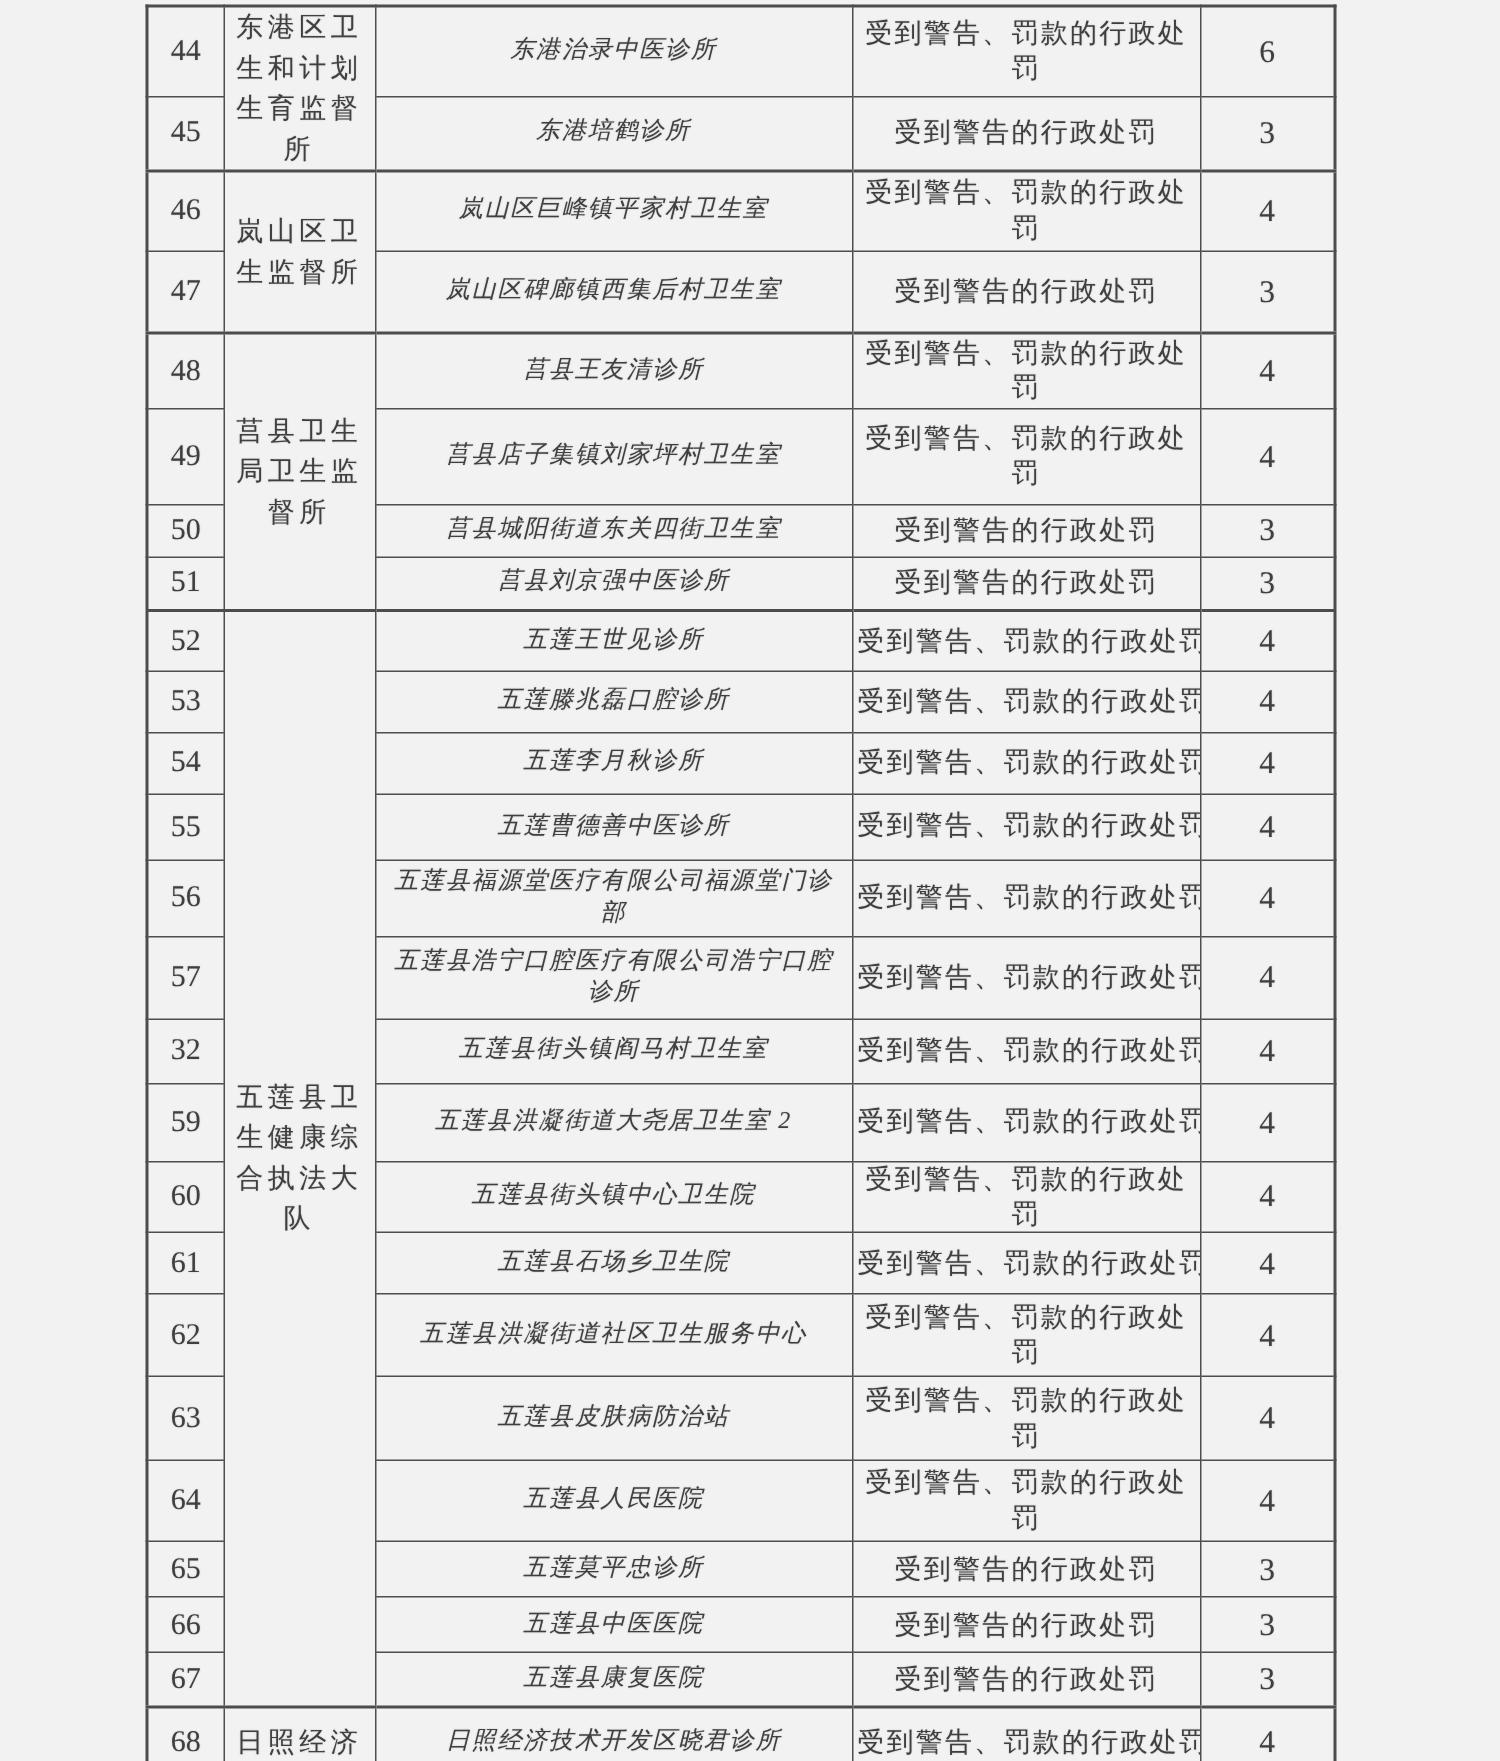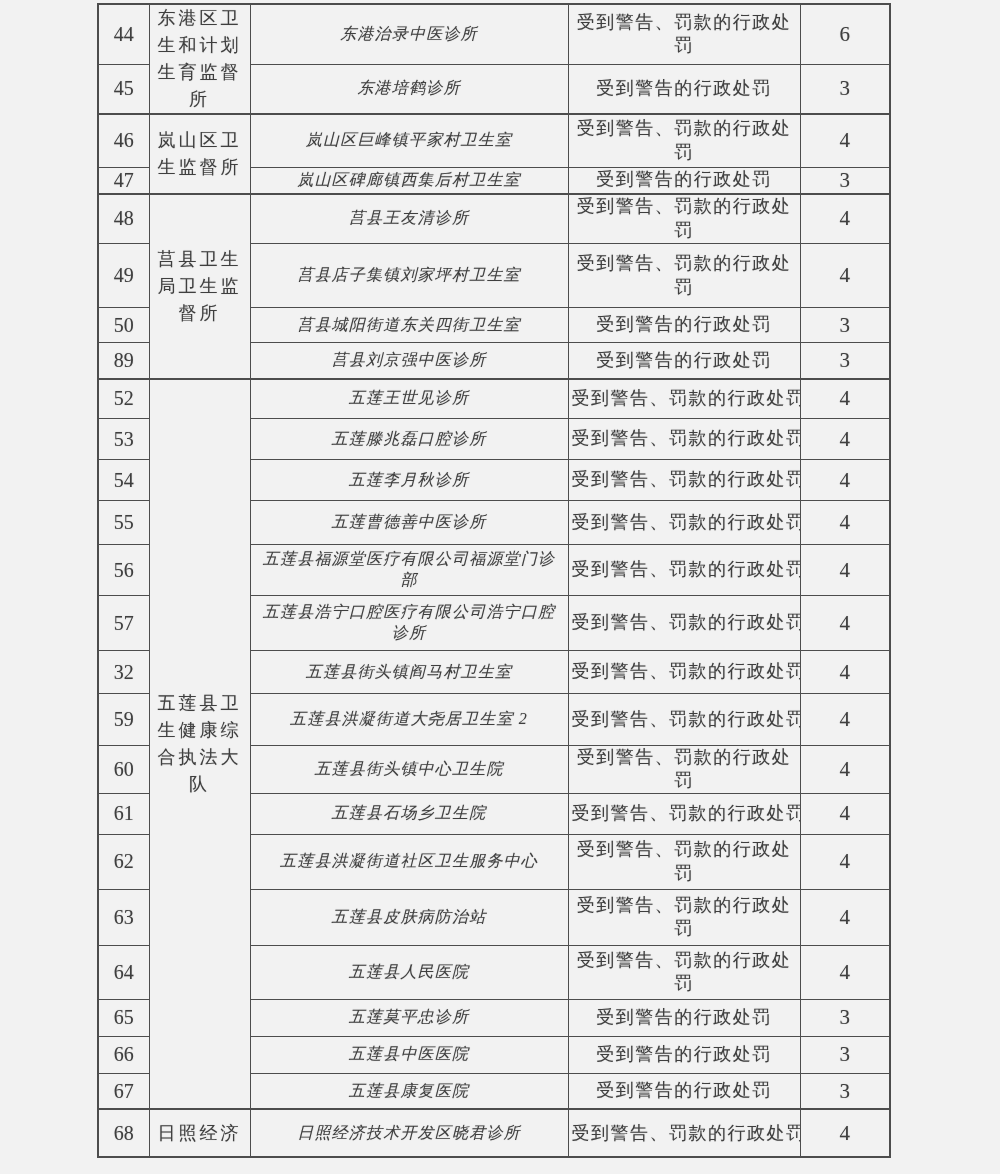"47" tr { height: 26px -> 55px }
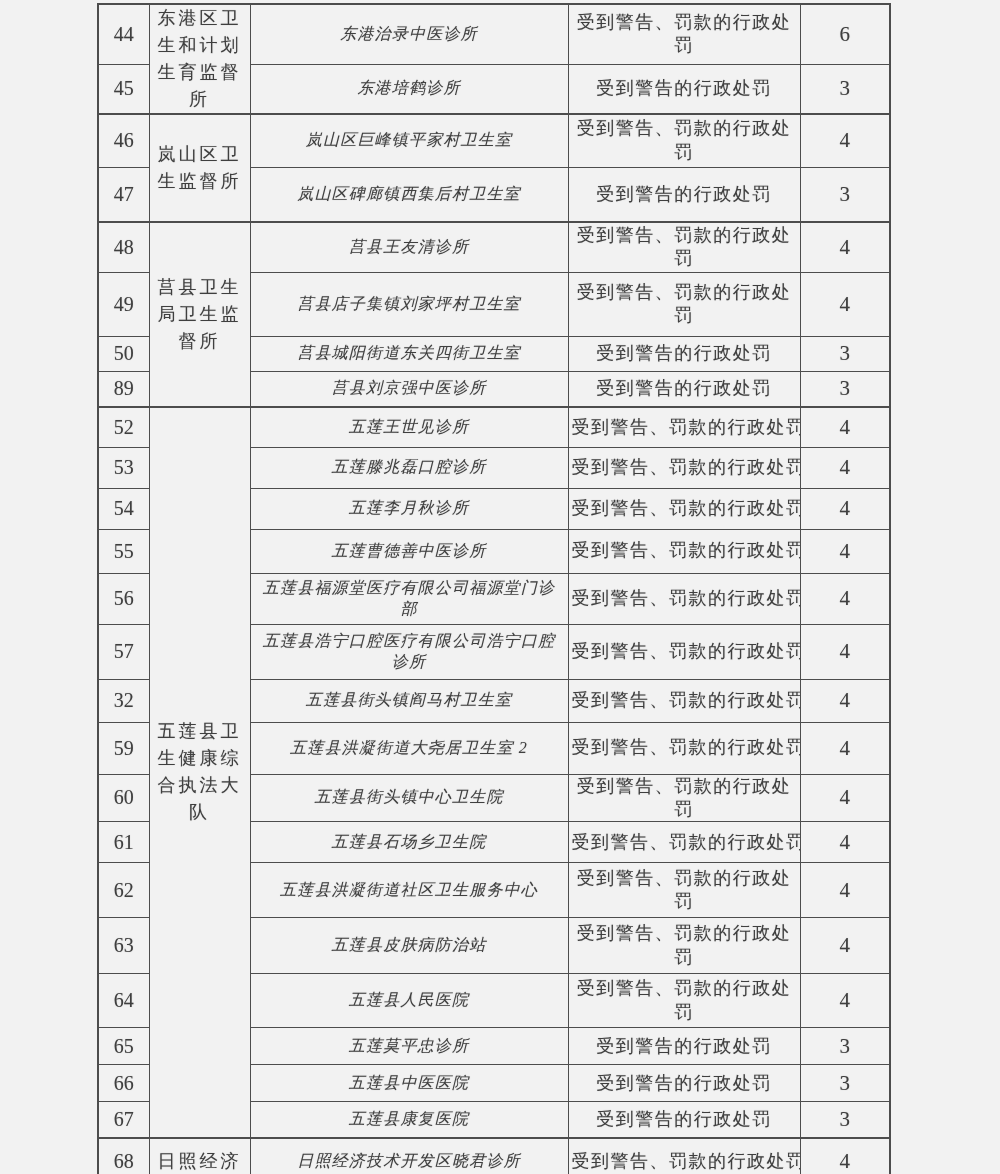"89" td.num { text: 89 -> 51 }
